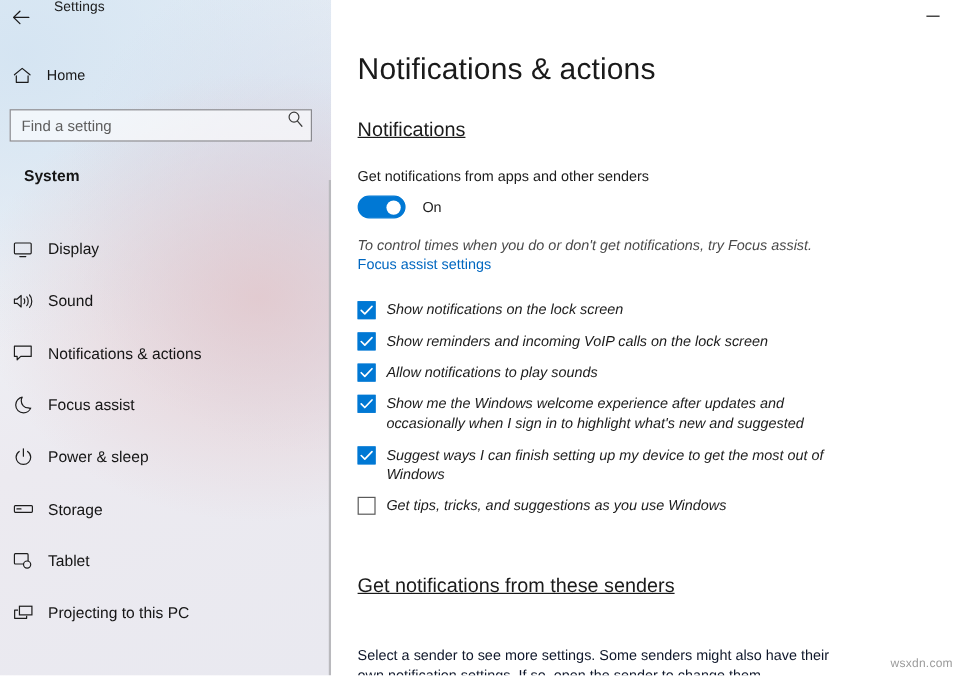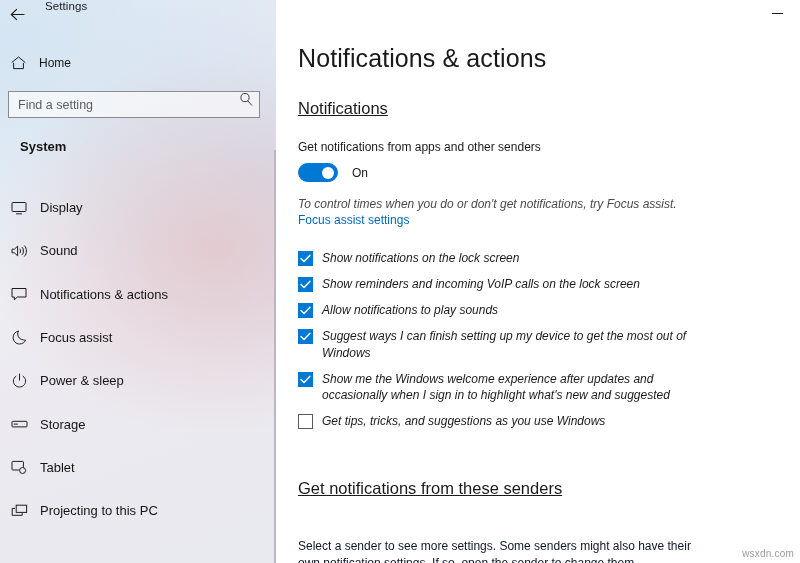"Suggest ways I can finish" div.check-row { order: before "Show me the Windows welcome" -> after "Show me the Windows welcome" }
